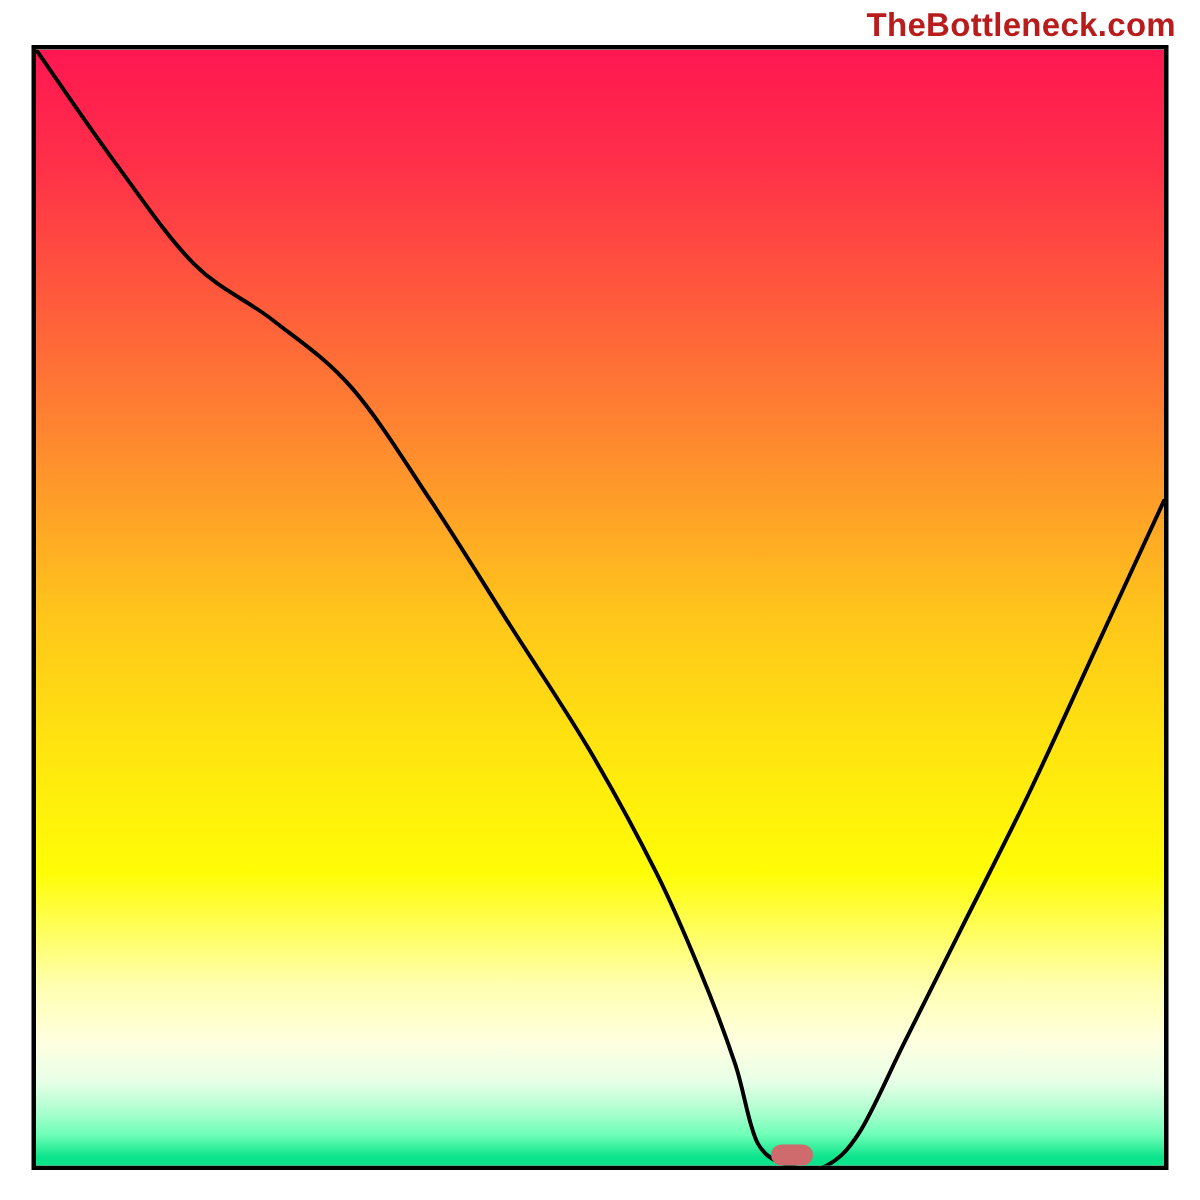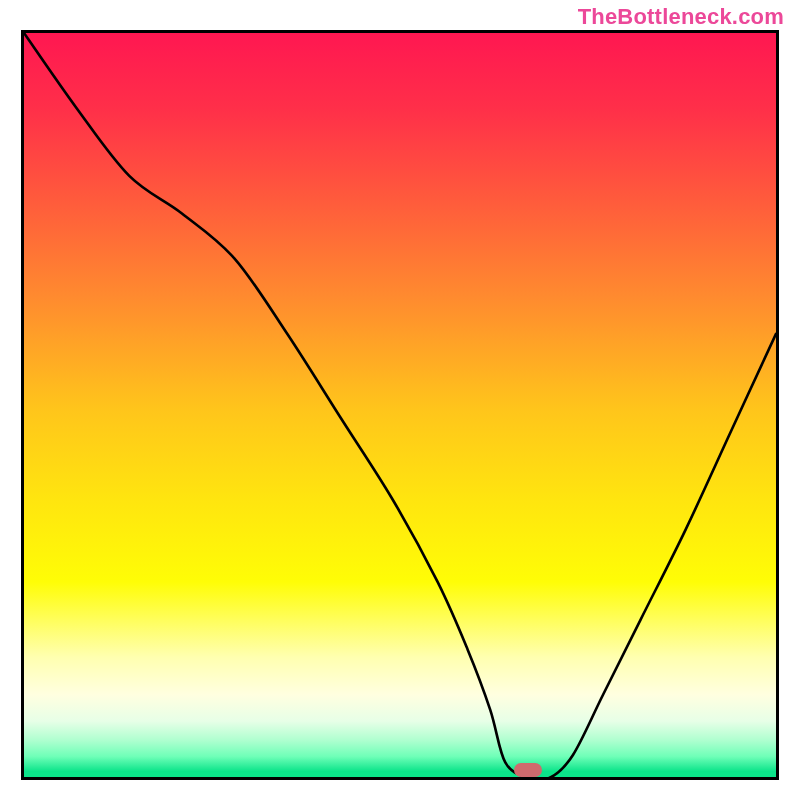"TheBottleneck.com" .watermark { color: #ec4899 -> #b91c1c }
